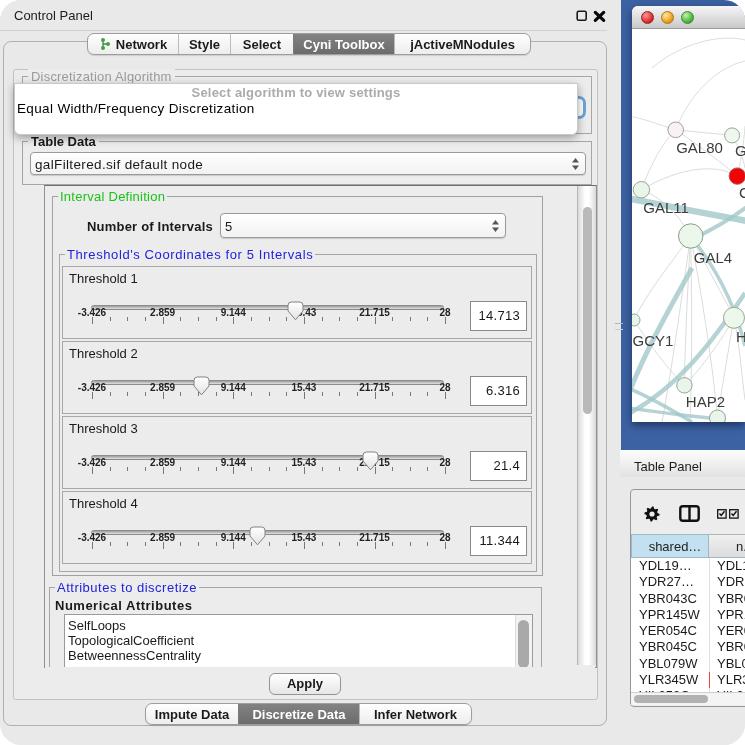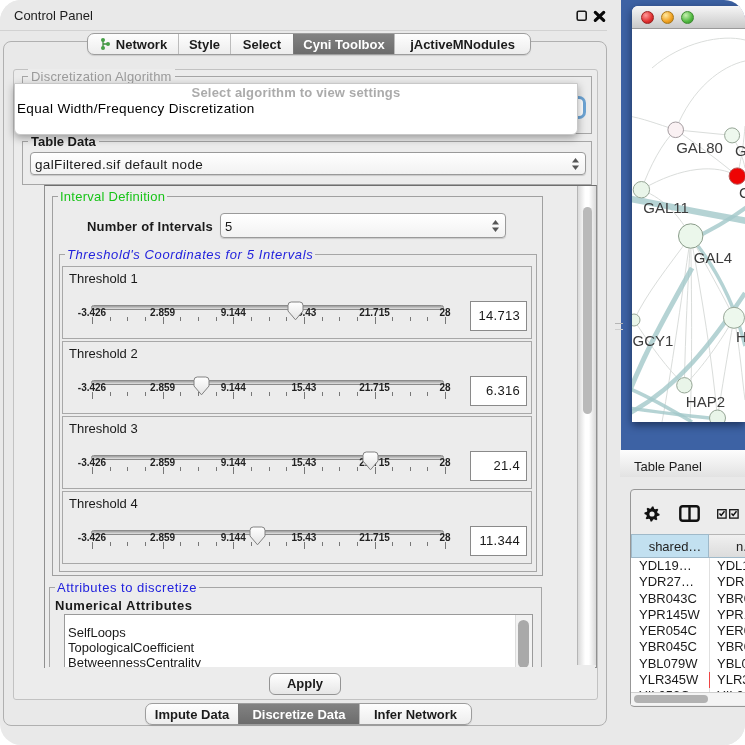"Threshold's Coordinates for 5 Intervals" span.abs { font-style: italic -> none }
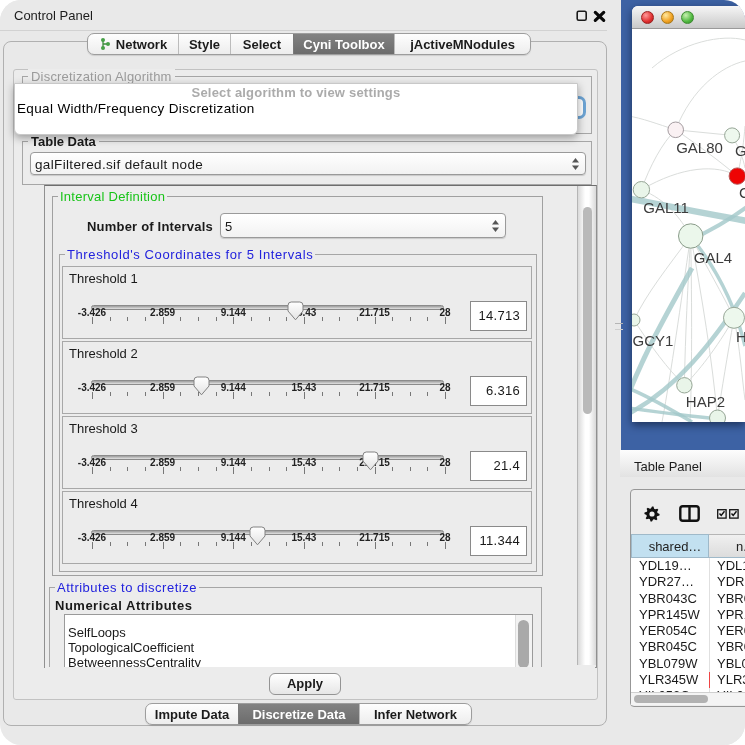"SelfLoops" #nlist .it:first-child { margin-top: 10px -> 3px }
